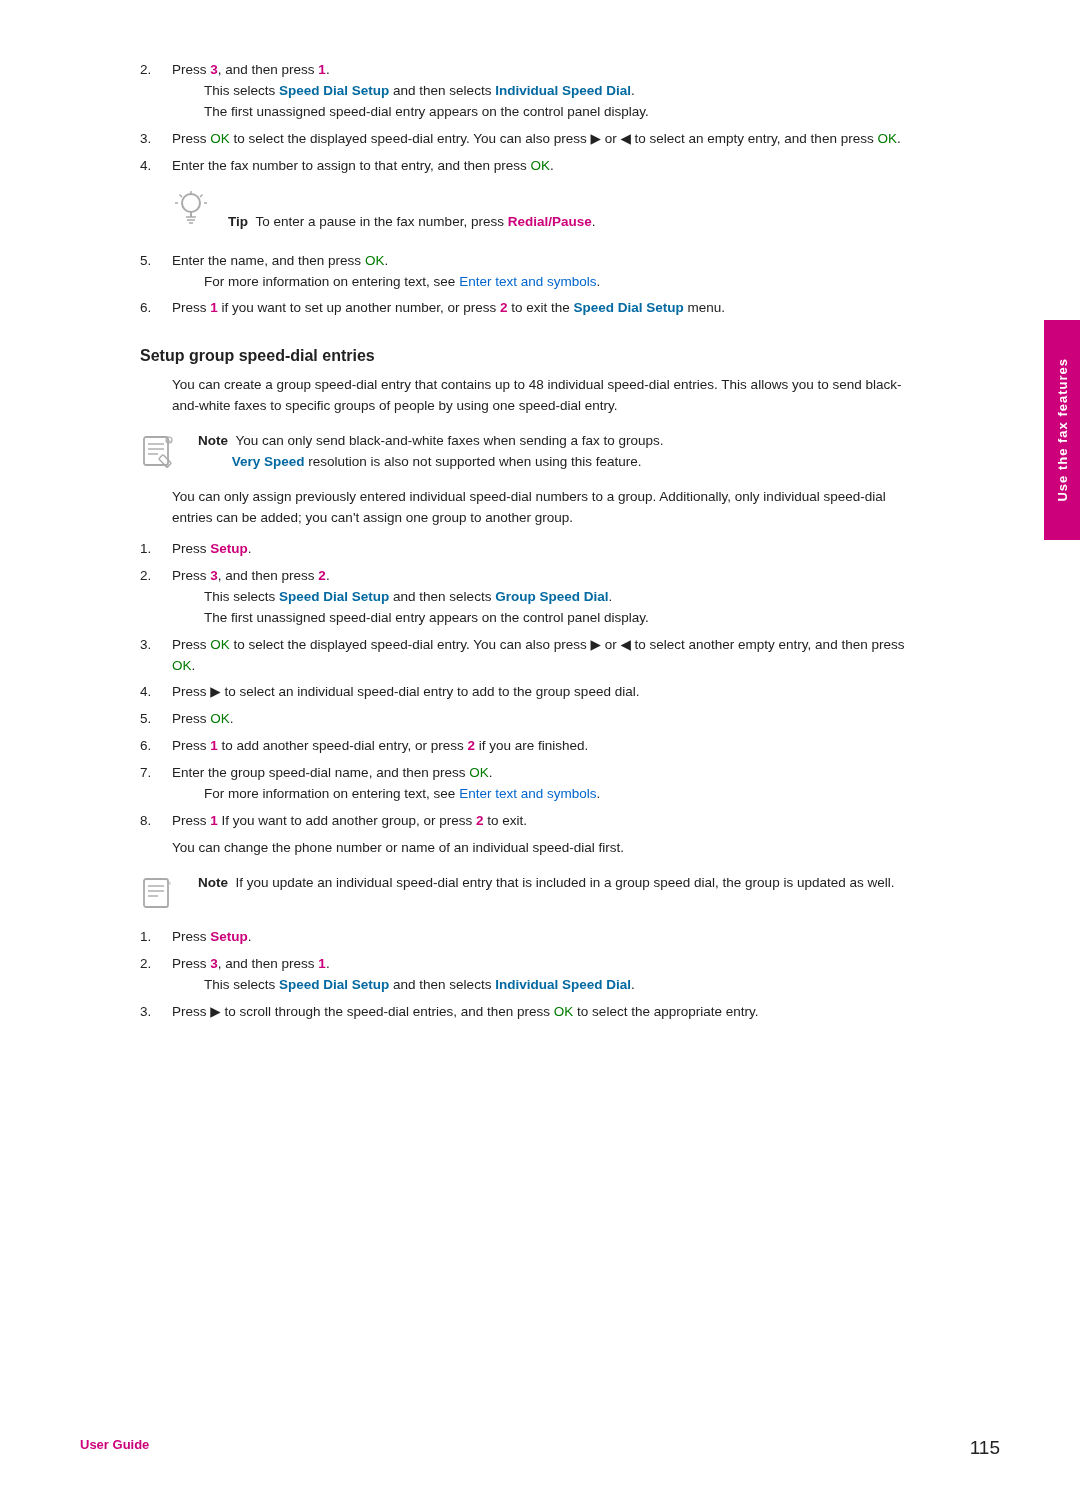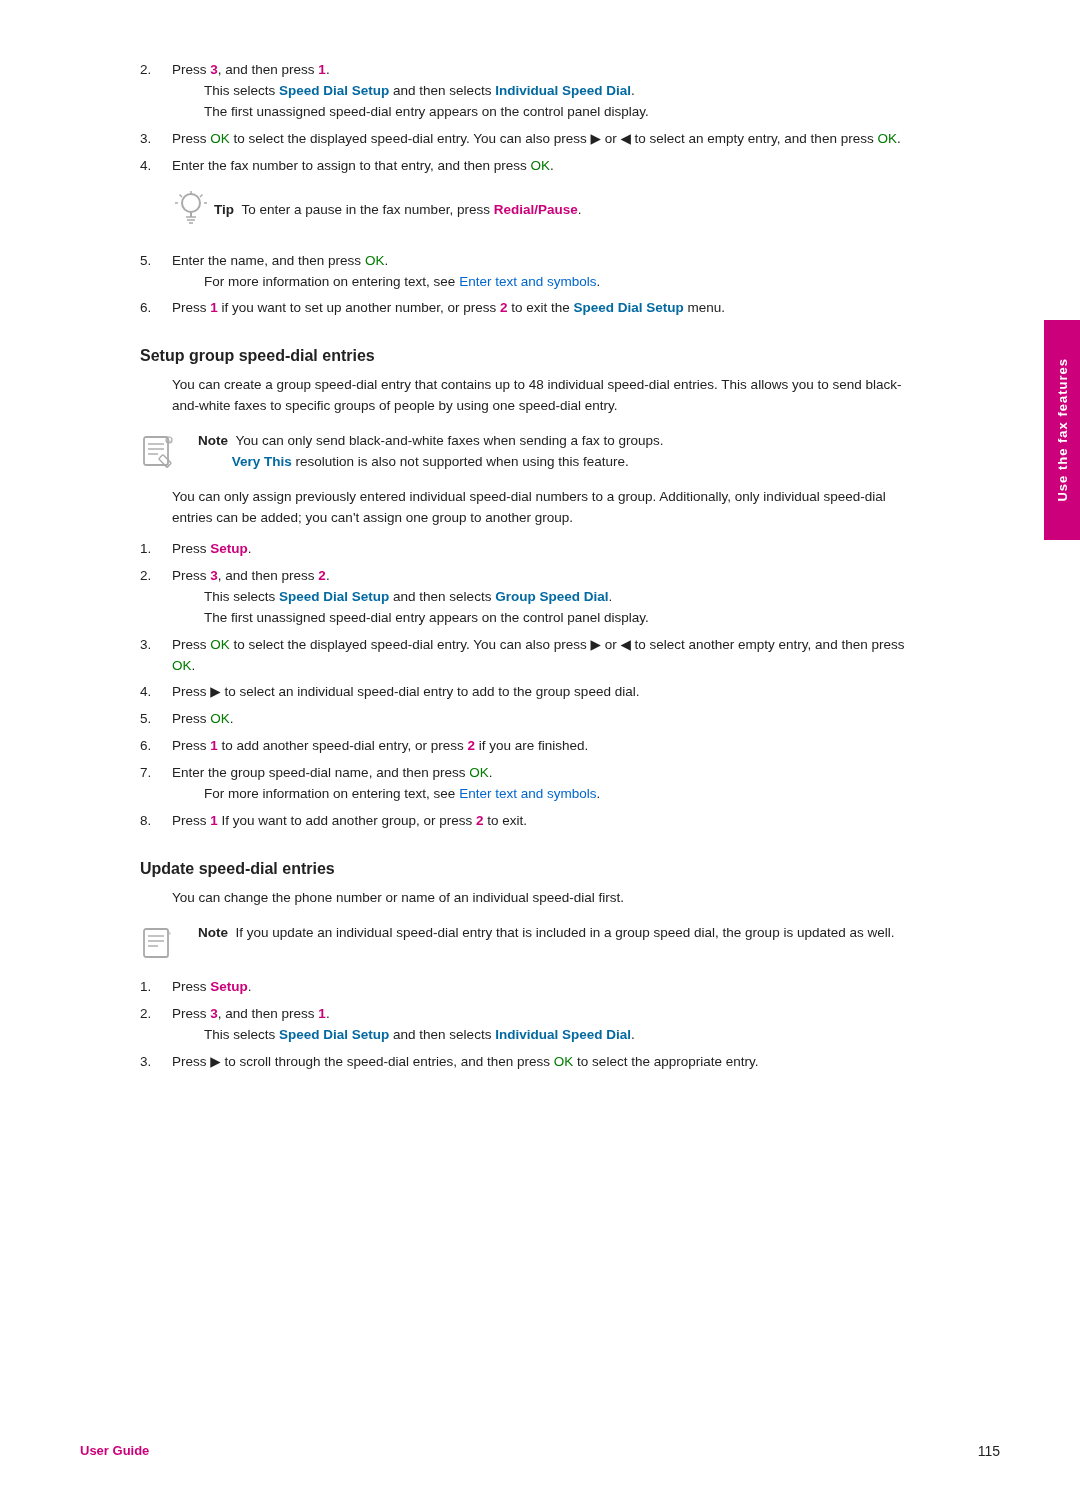"Tip To enter a pause" .tip-box { align-items: center -> flex-end; gap: 4px -> 18px }
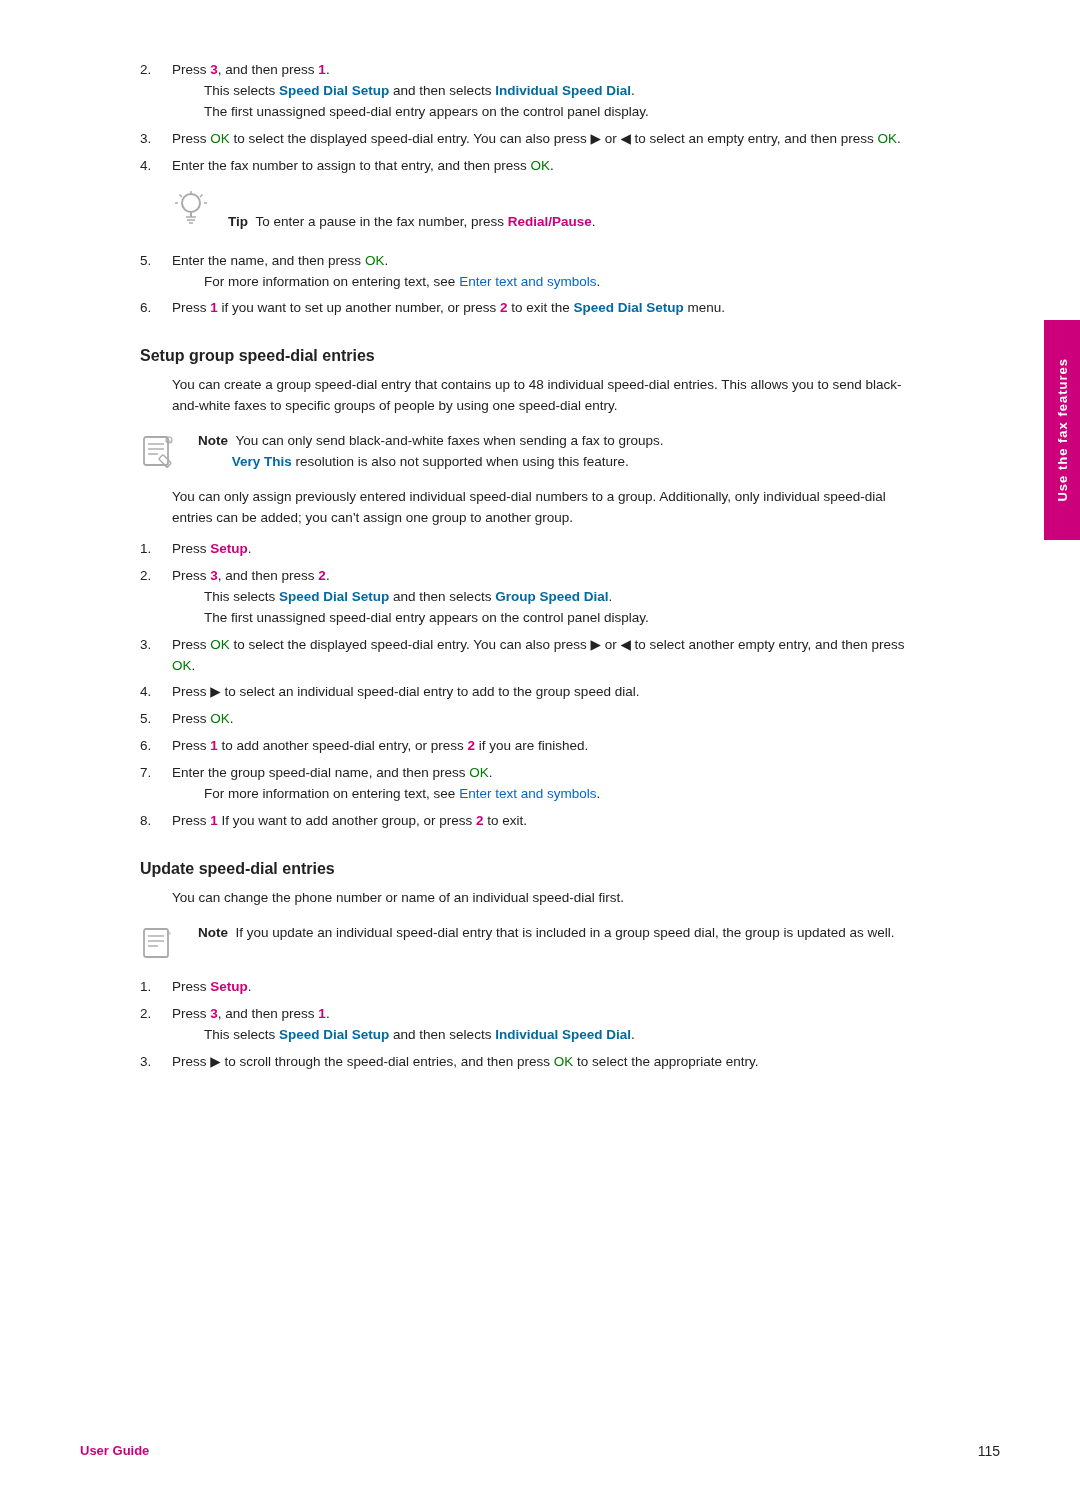"Very This" span.highlight-gray { text: This -> Speed }
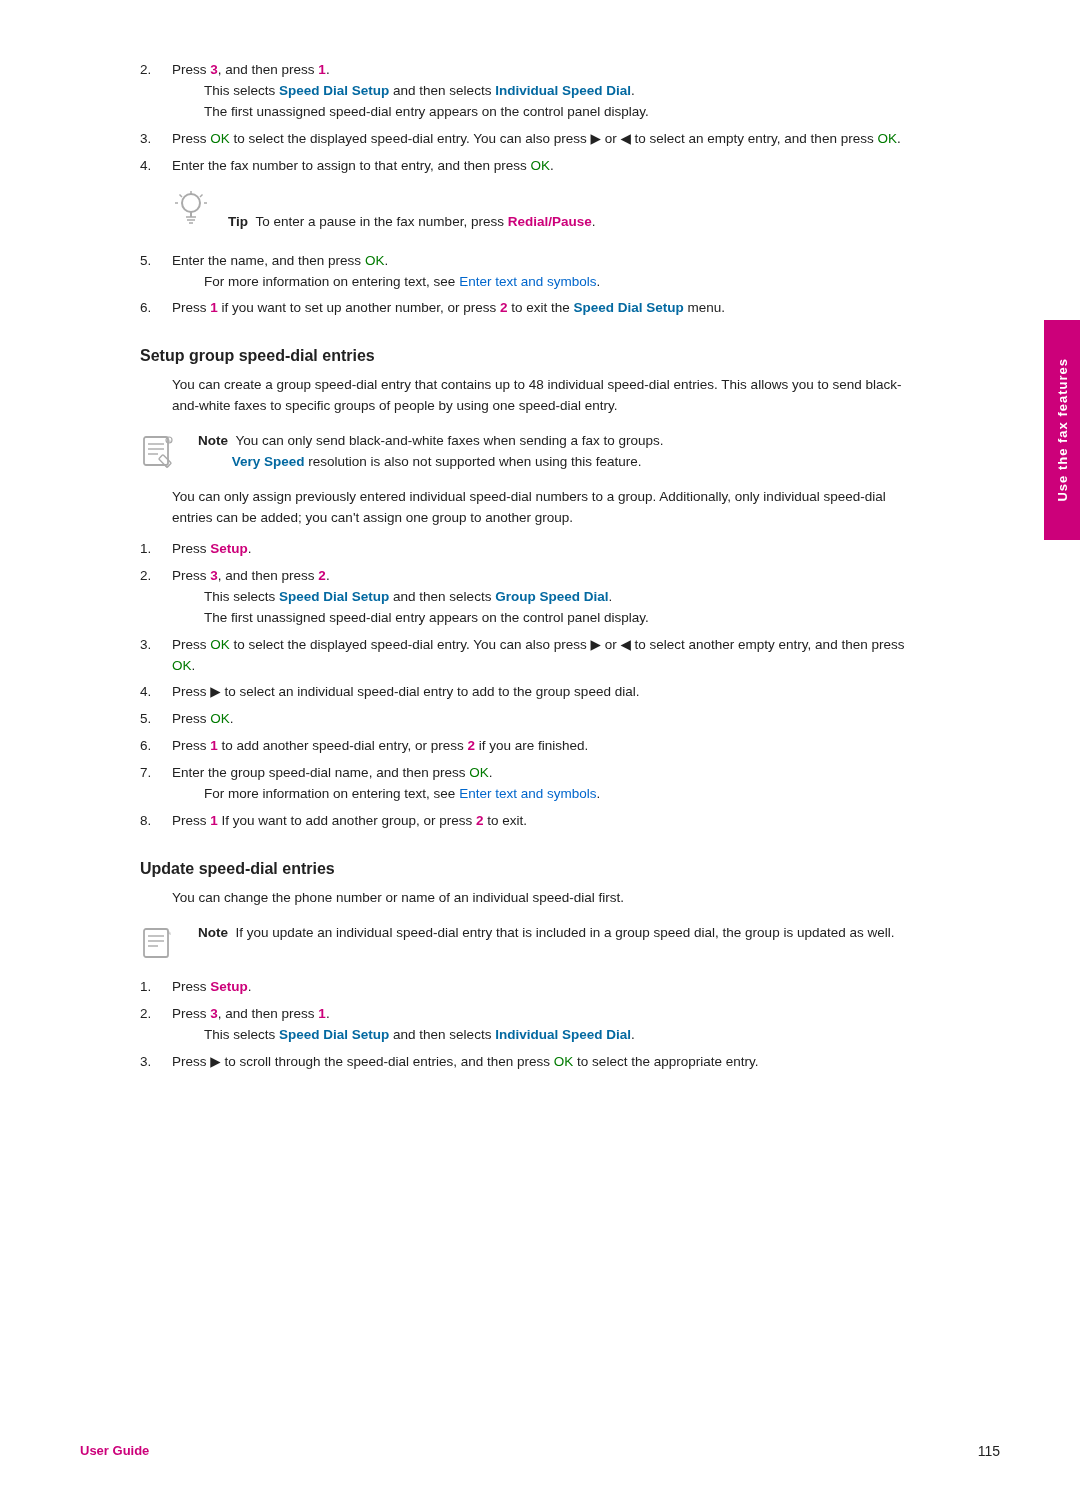"Update speed-dial entries" h2.section-heading { html: <h2>Update speed-dial entries</h2> -> none }
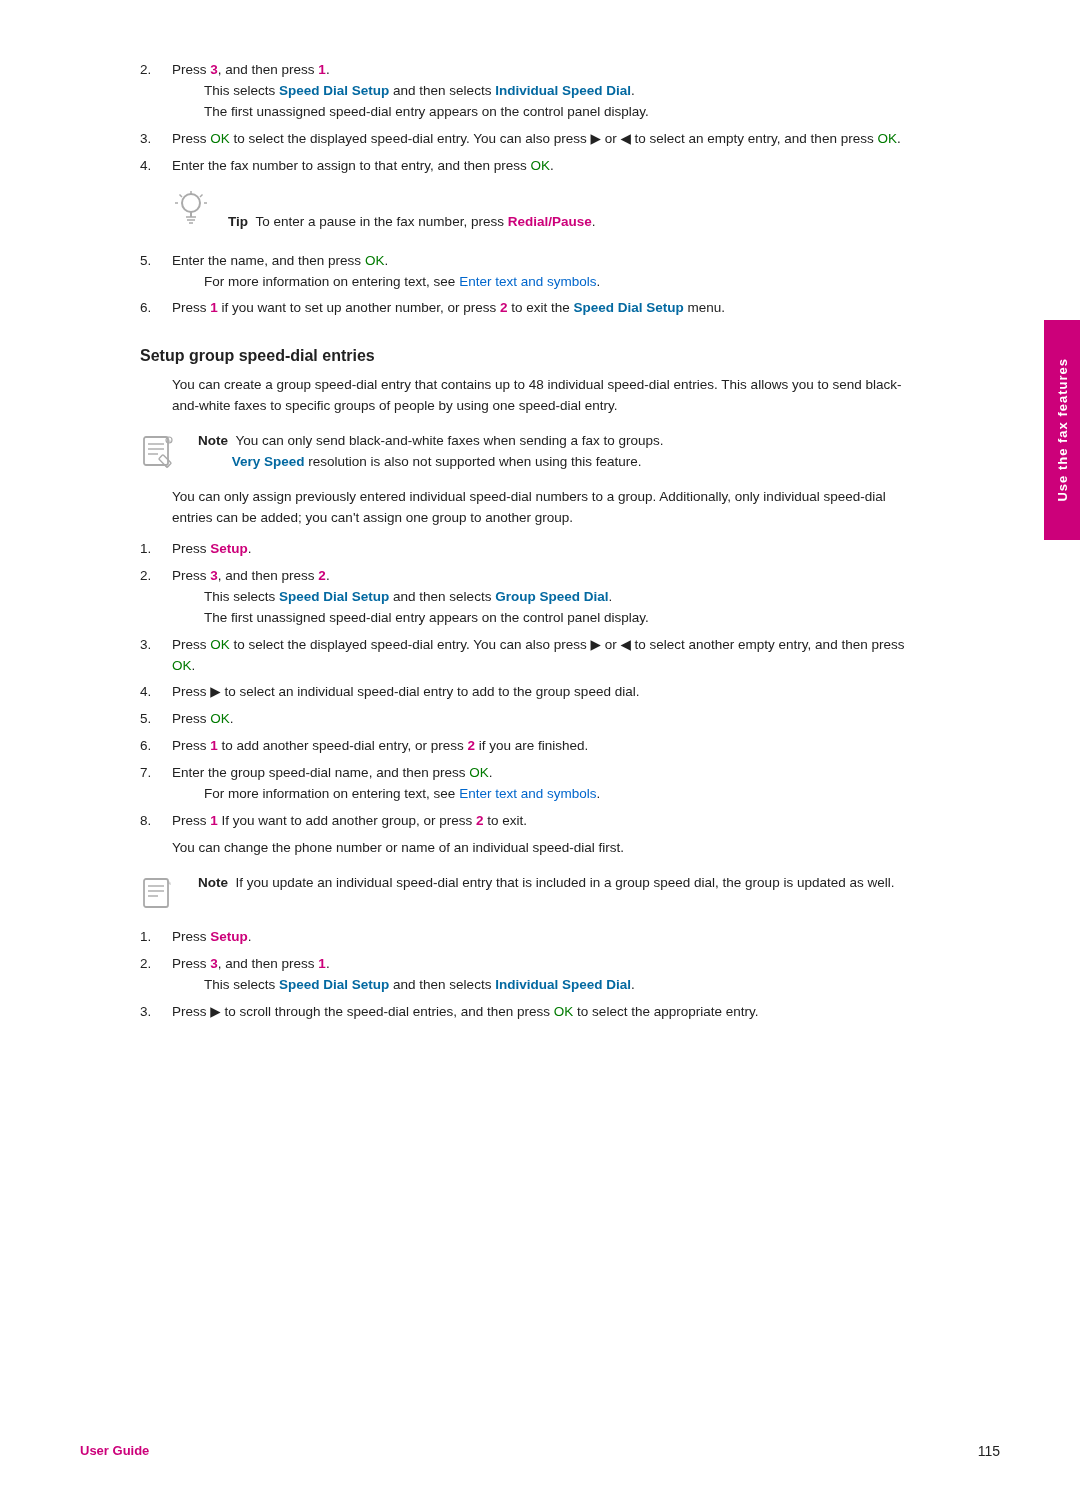"115" .footer-right { font-size: 14px -> 19px }
